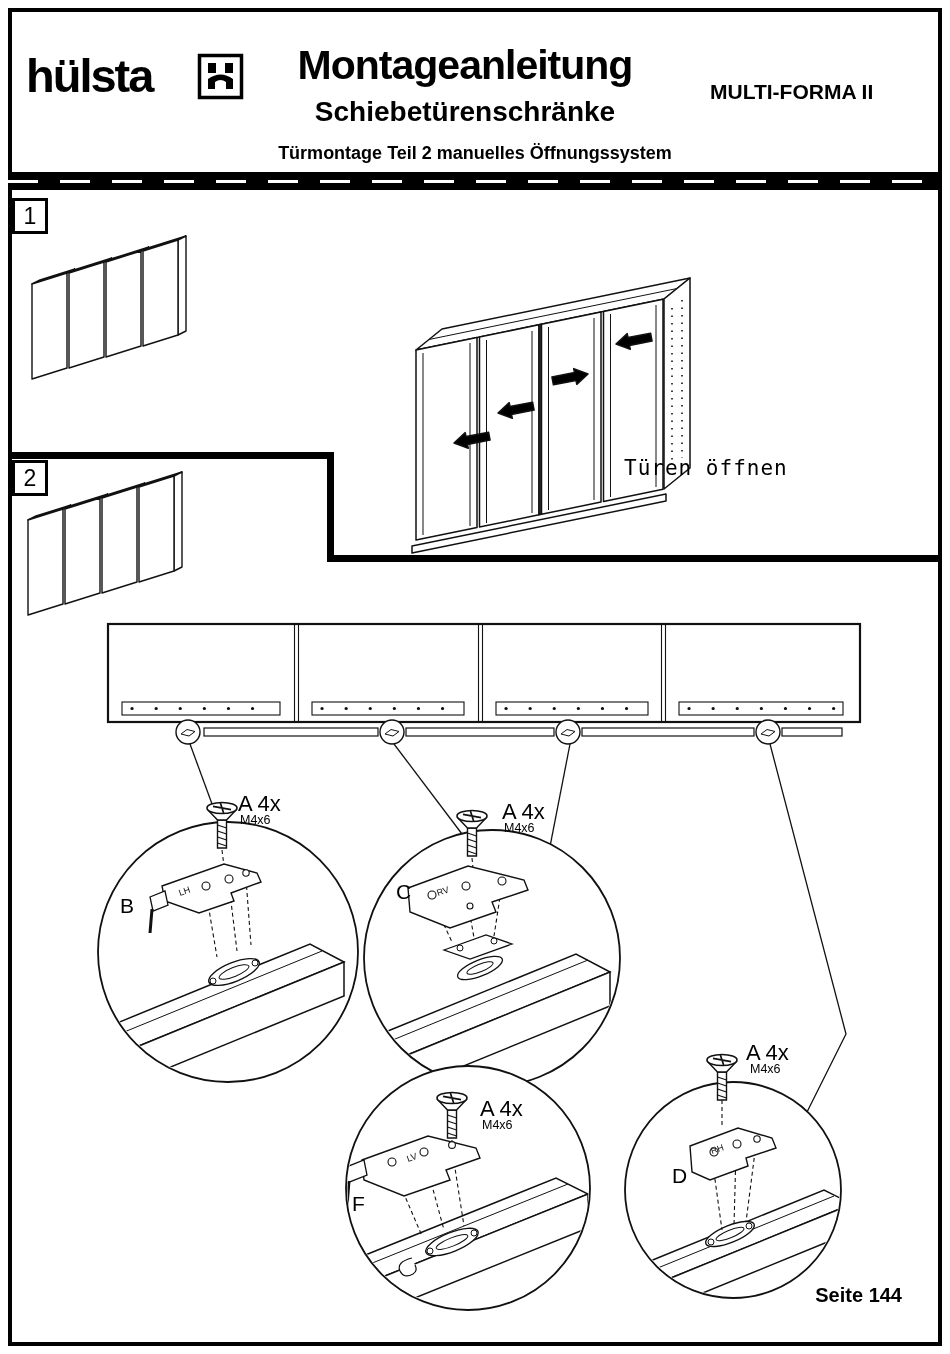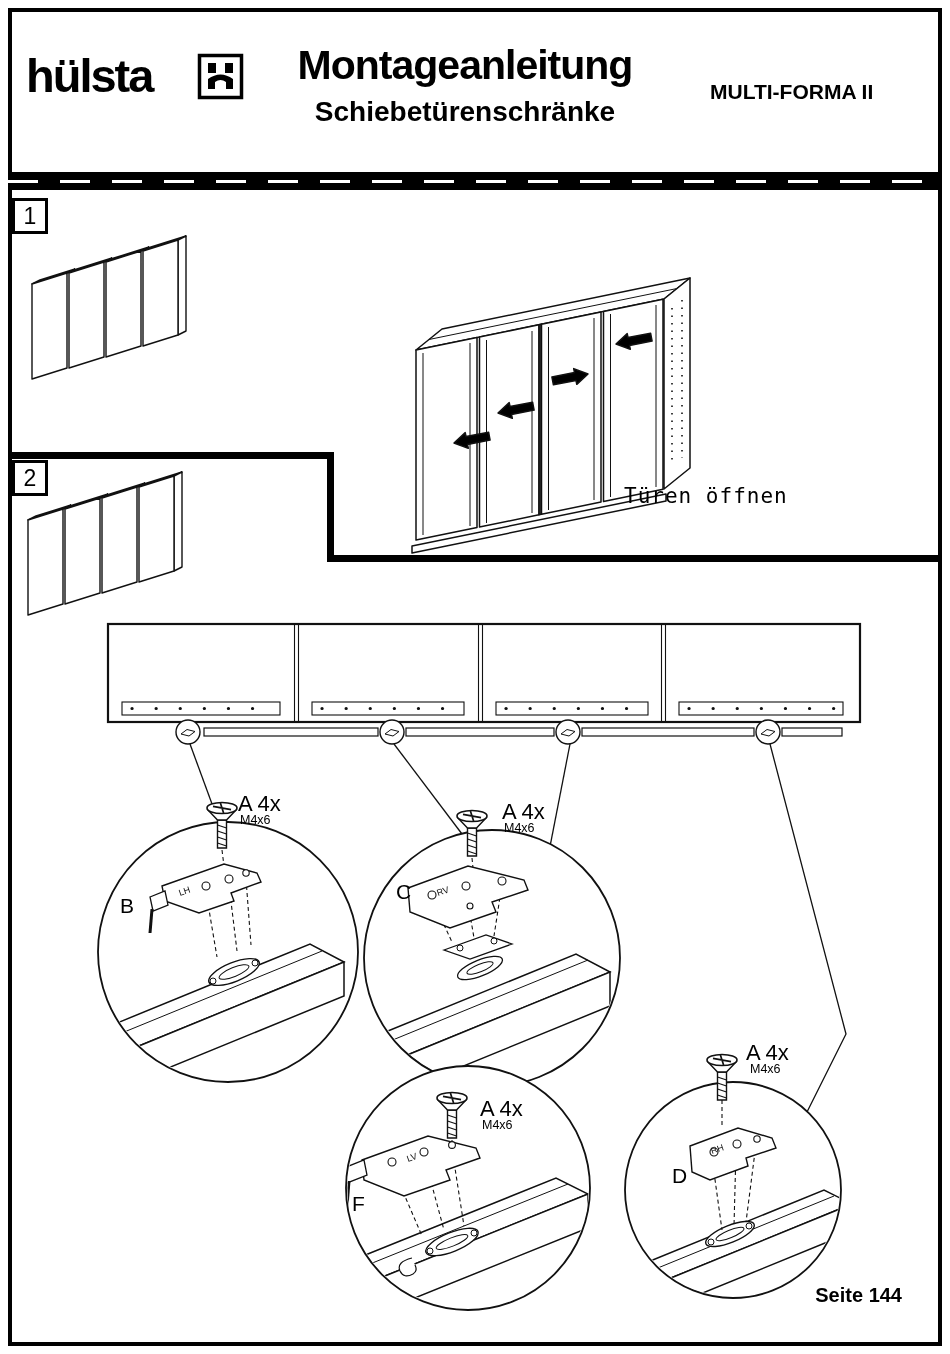"Türmontage Teil 2 manuelles" div.abs { html: none -> <div>Türmontage Teil 2 manuelles Öffnungssystem</div> }
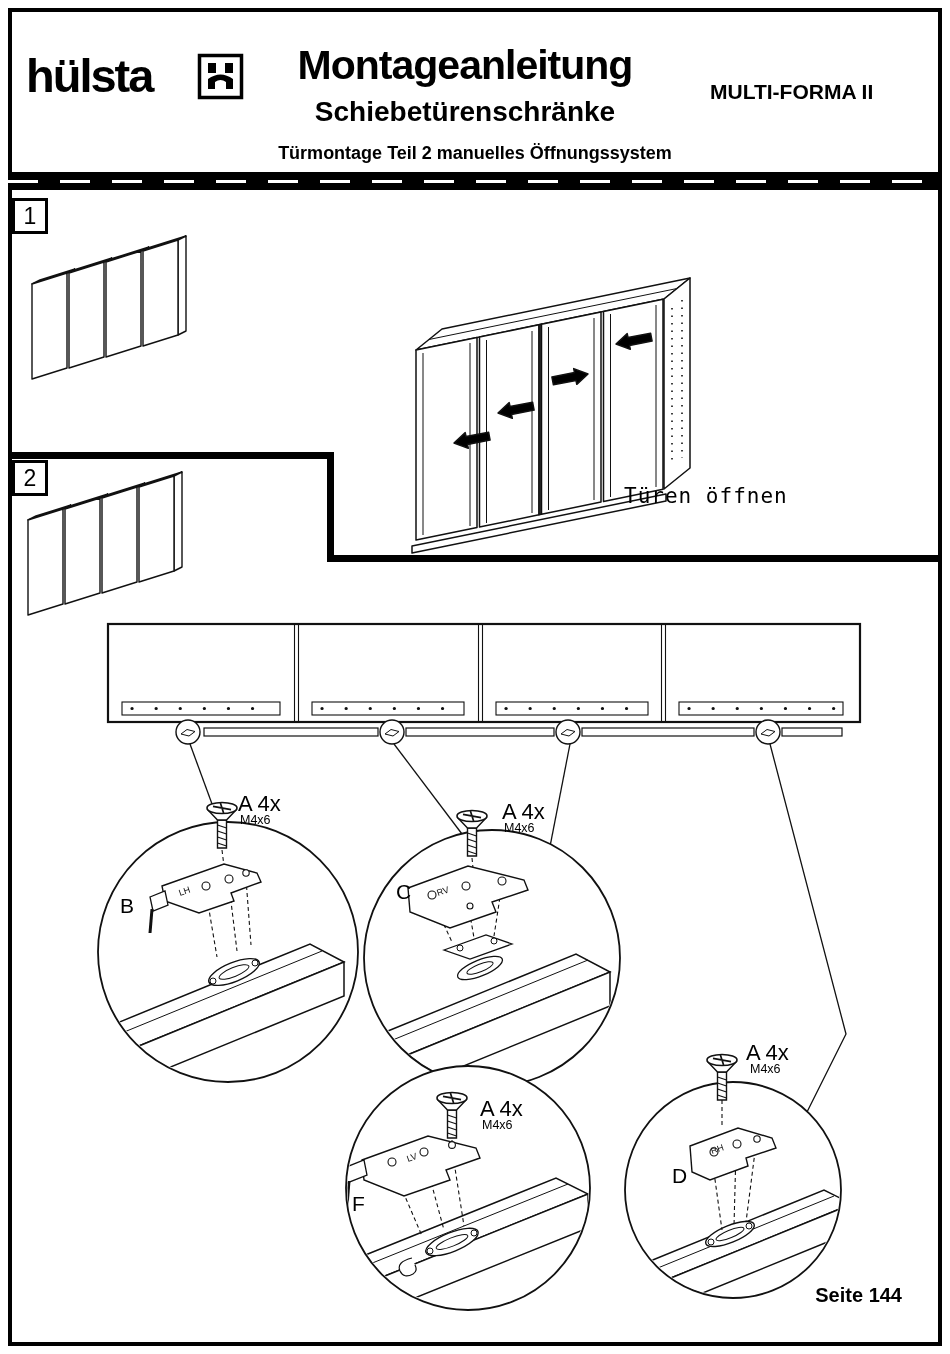"Türen öffnen" .caption { top: 484px -> 456px }
